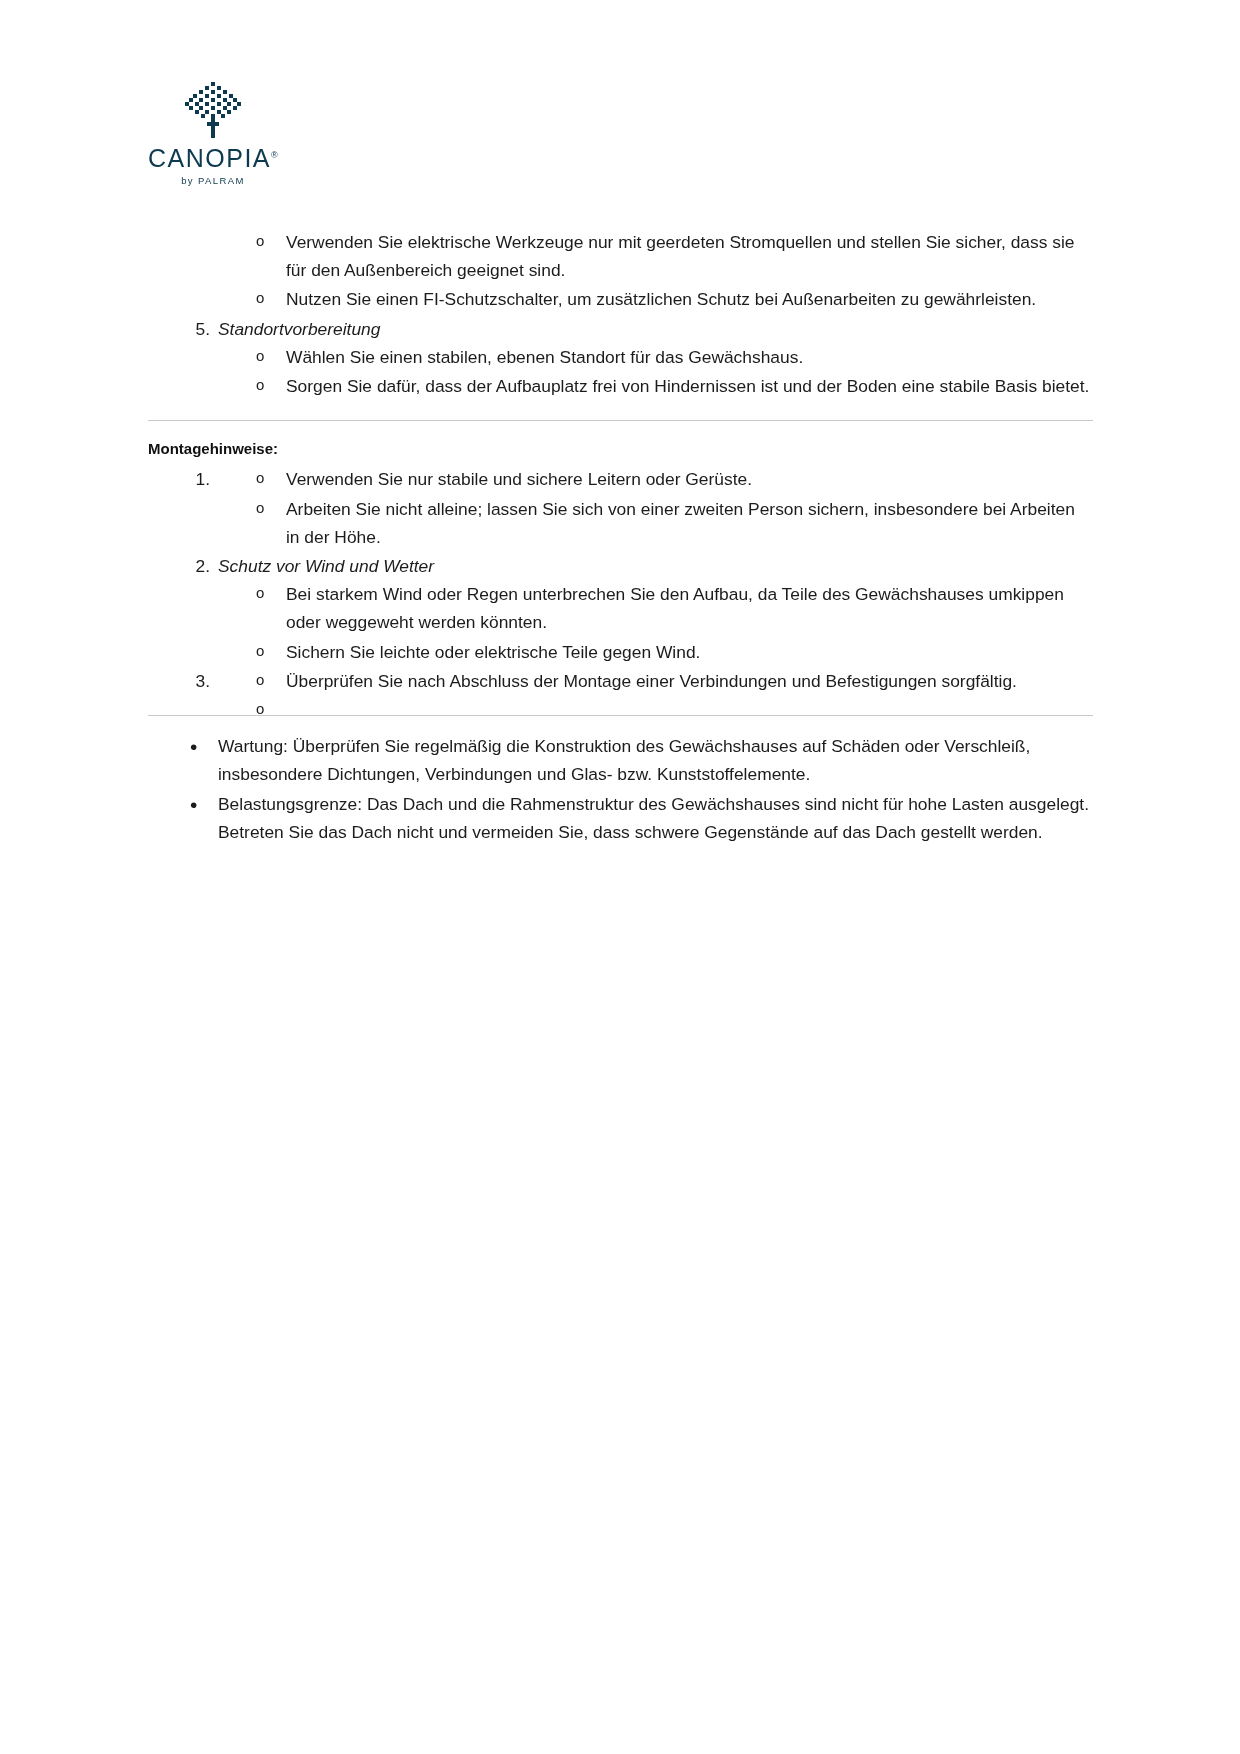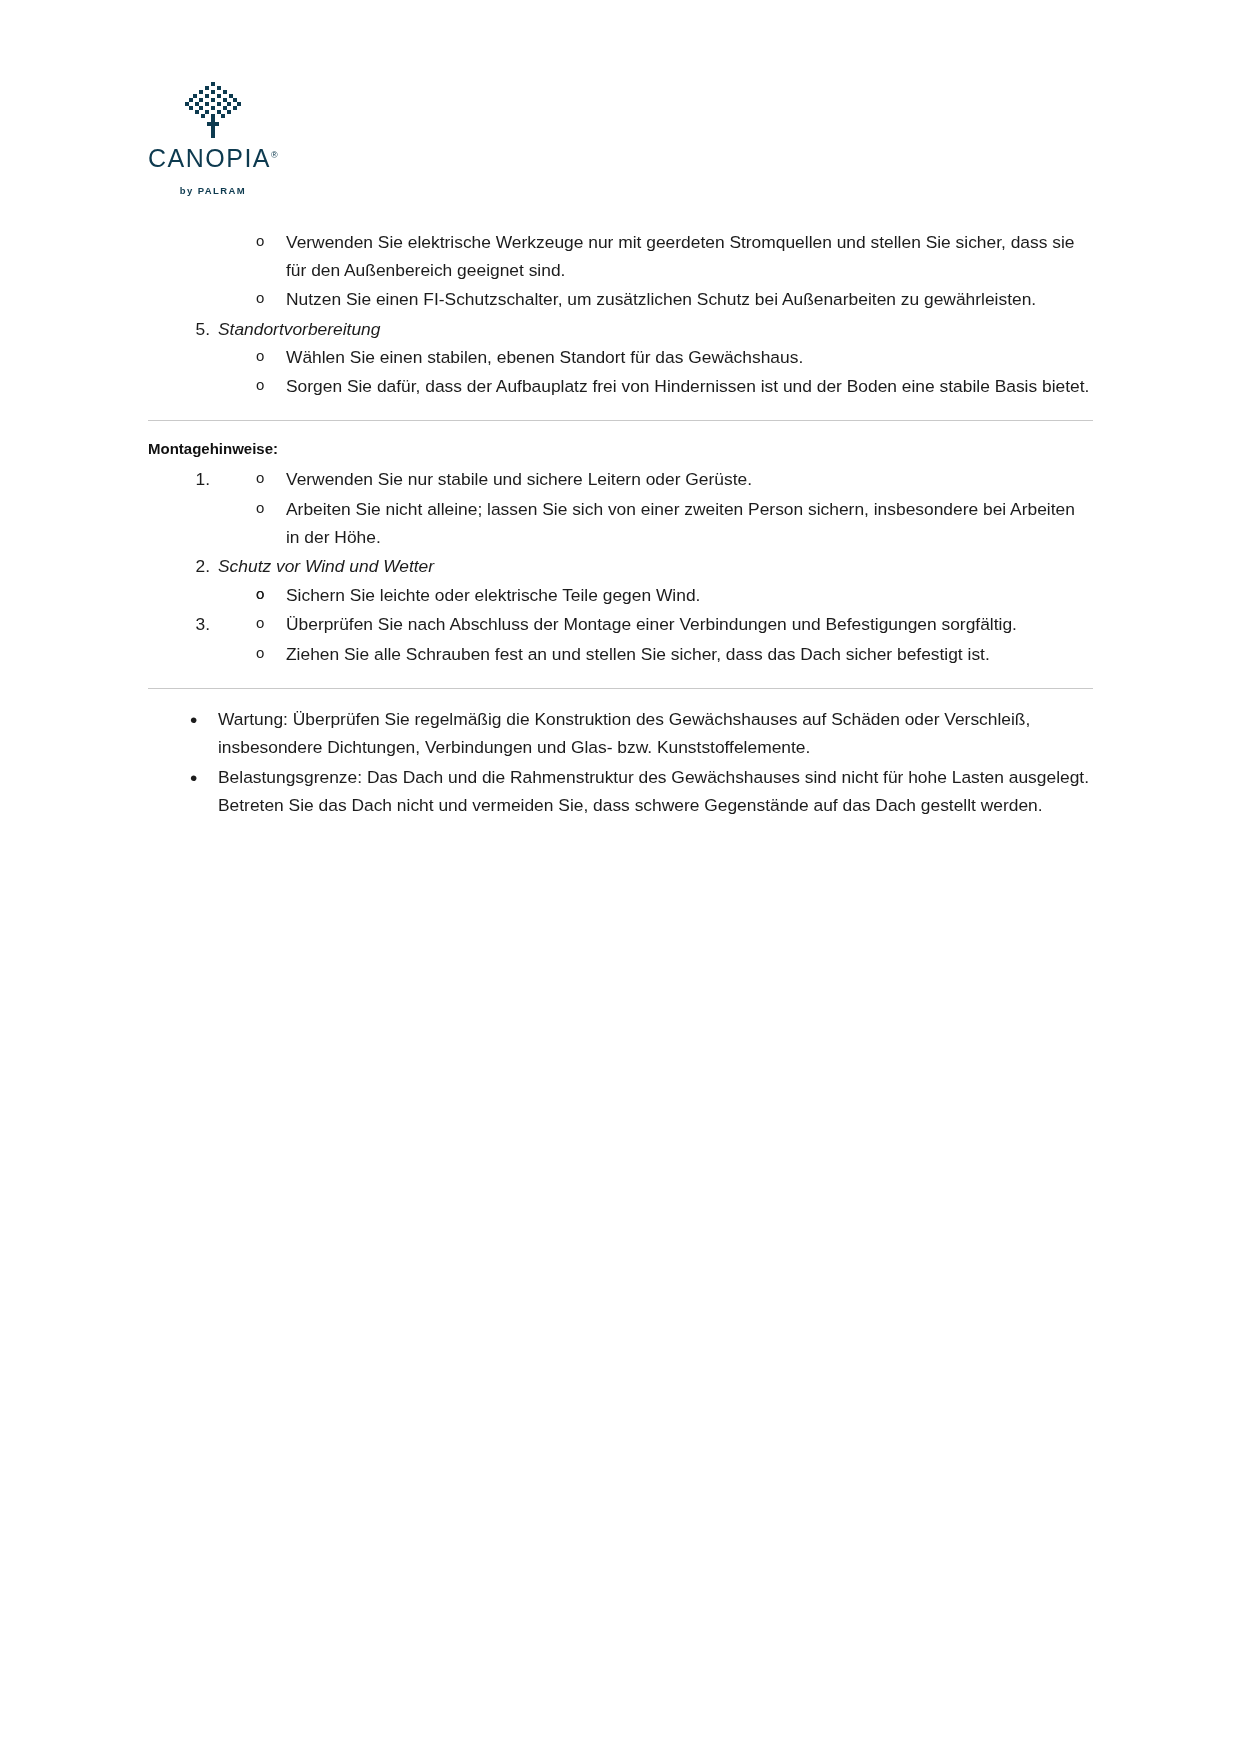"by PALRAM" .logo-sub { font-weight: 700 -> 400; margin-top: 12px -> 2px }
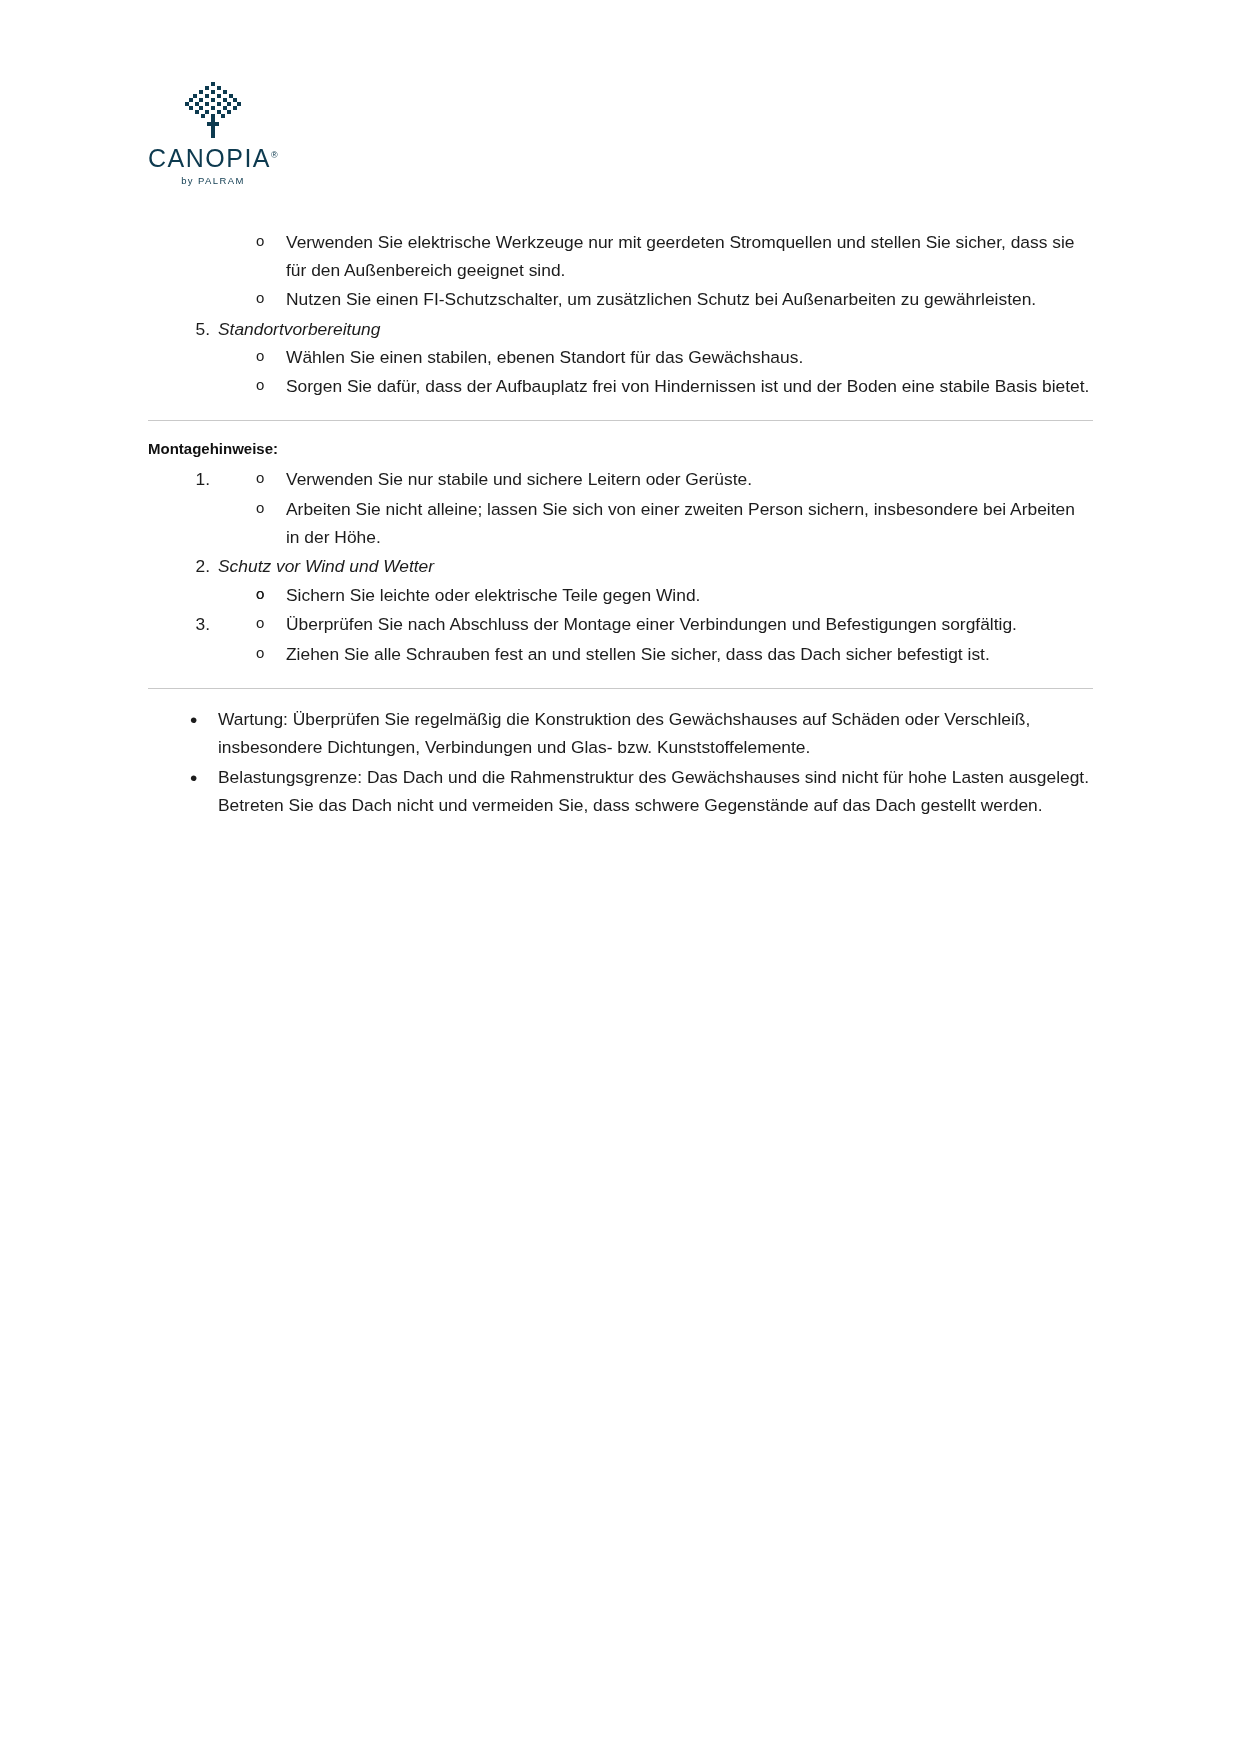"Bei starkem Wind oder Regen" span { html: none -> <span>Bei starkem Wind oder Regen unterbrechen Sie den Aufbau, da Teile des Gewächshauses umkippen oder weggeweht werden könnten.</span> }
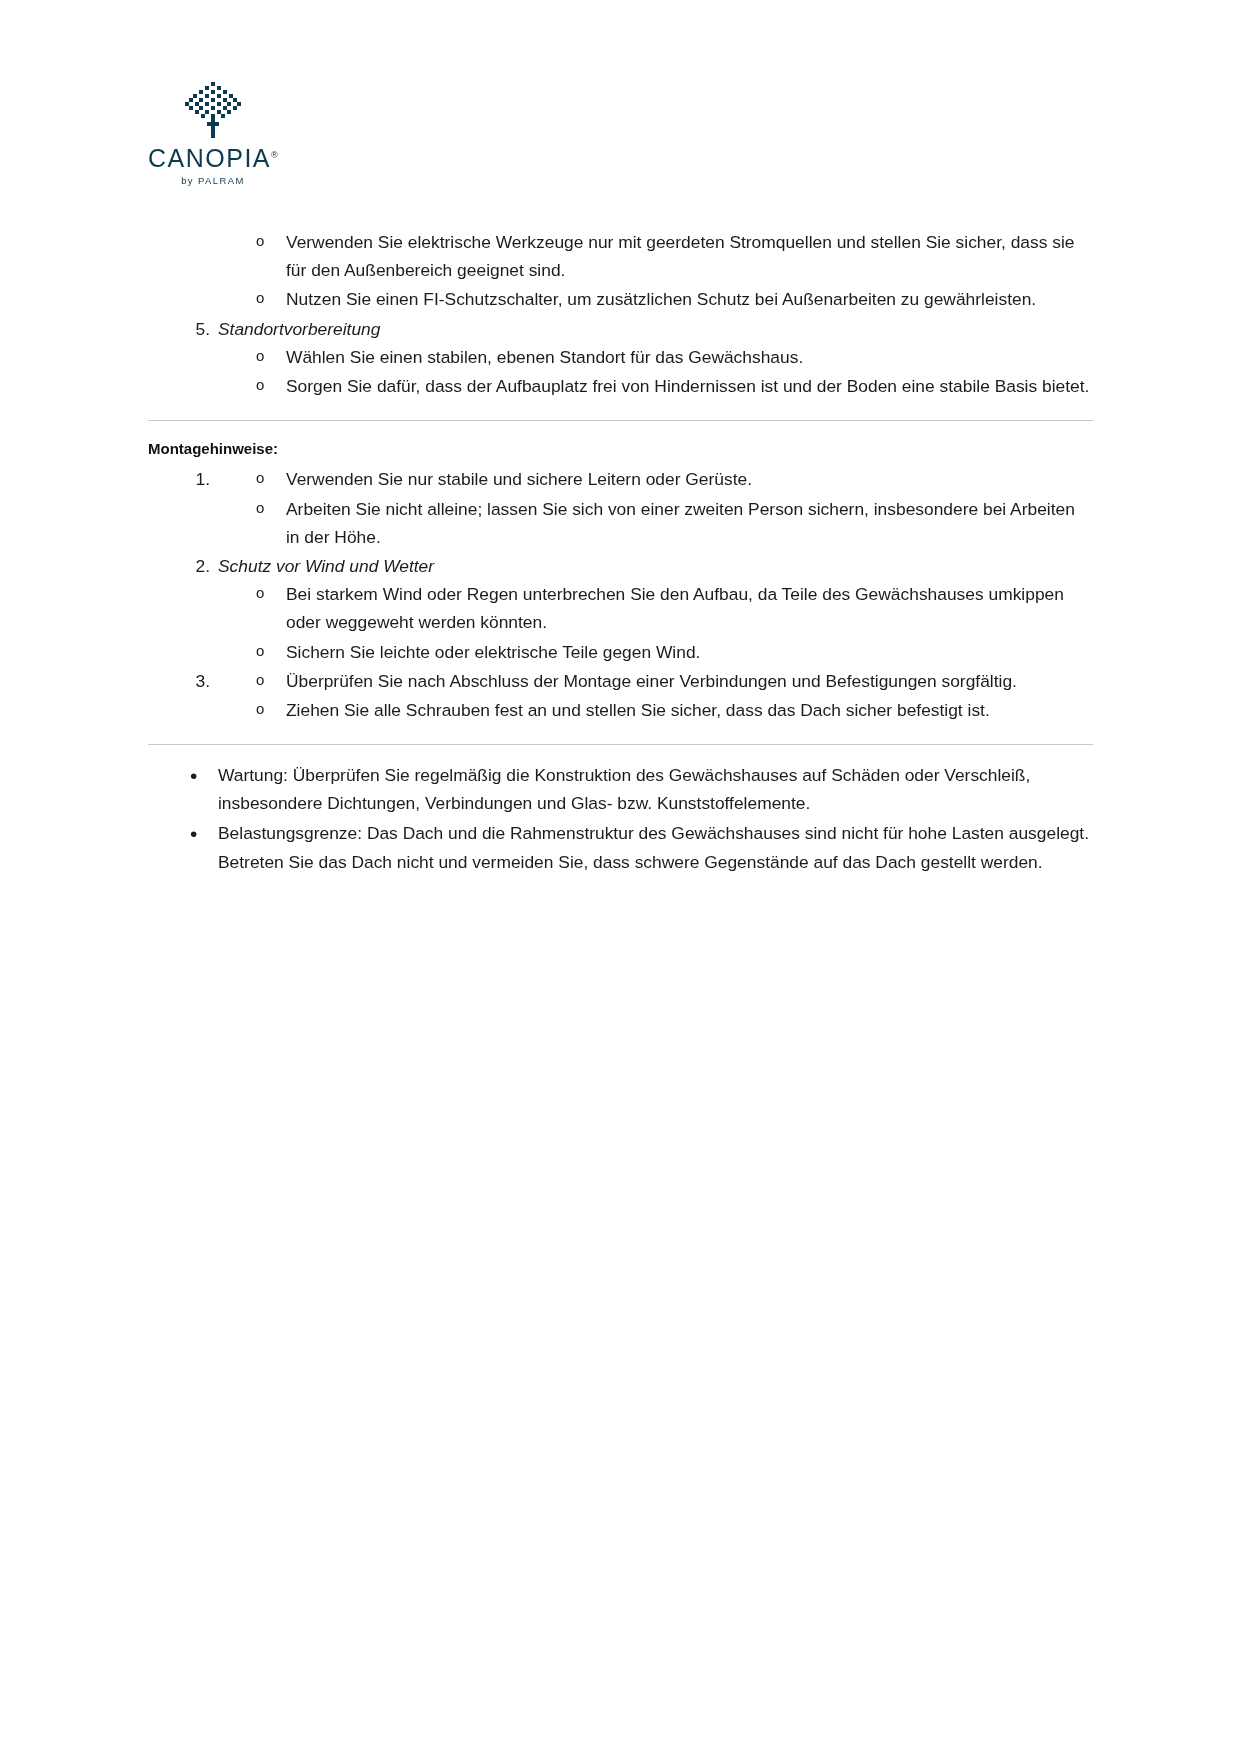"Ziehen Sie alle Schrauben fest" span { html: <span>Ziehen Sie alle Schrauben fest an und stellen Sie sicher, dass das Dach sicher befestigt ist.</span> -> none }
